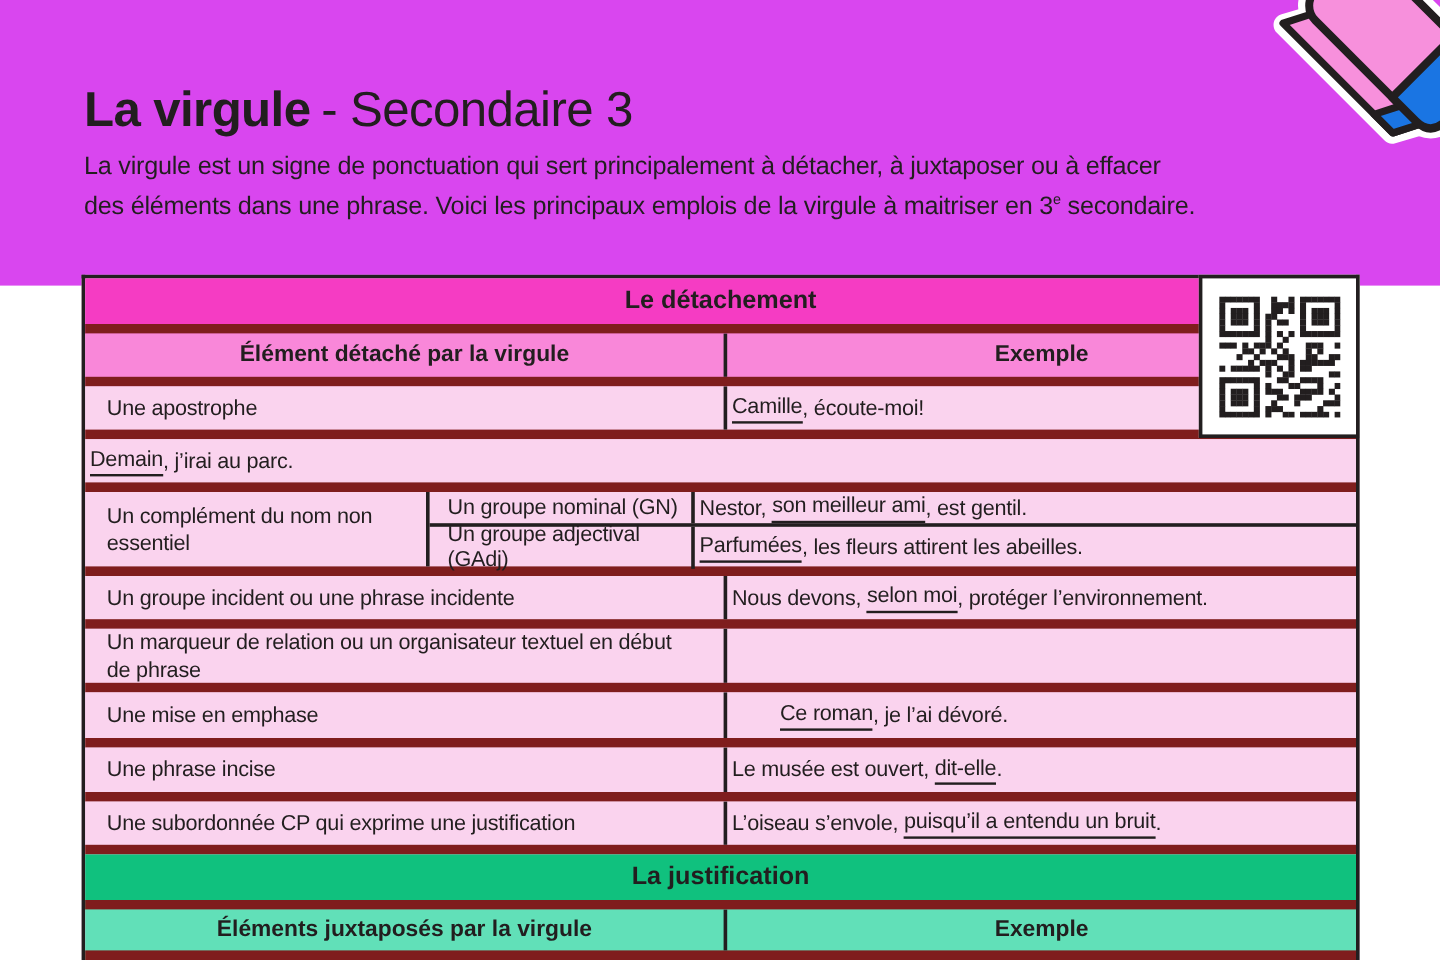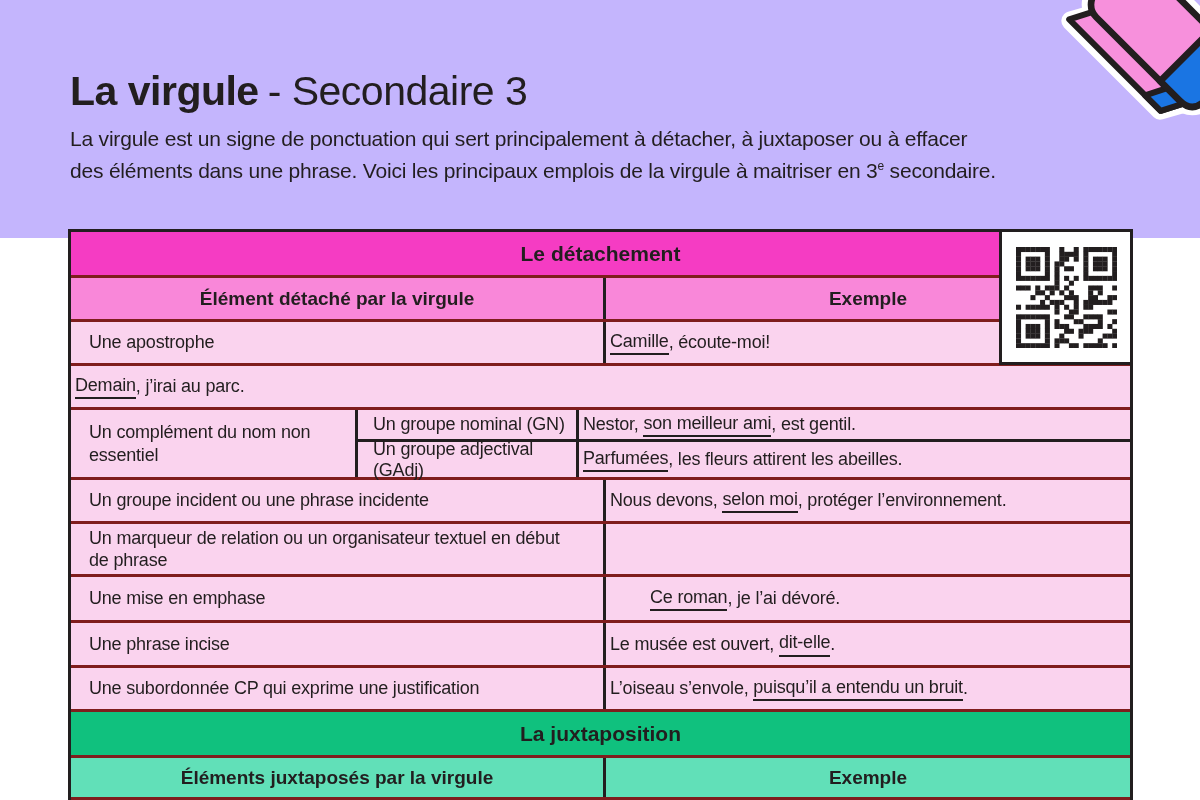"La virgule - Secondaire 3" .banner { background: #c4b5fd -> #d946ef }
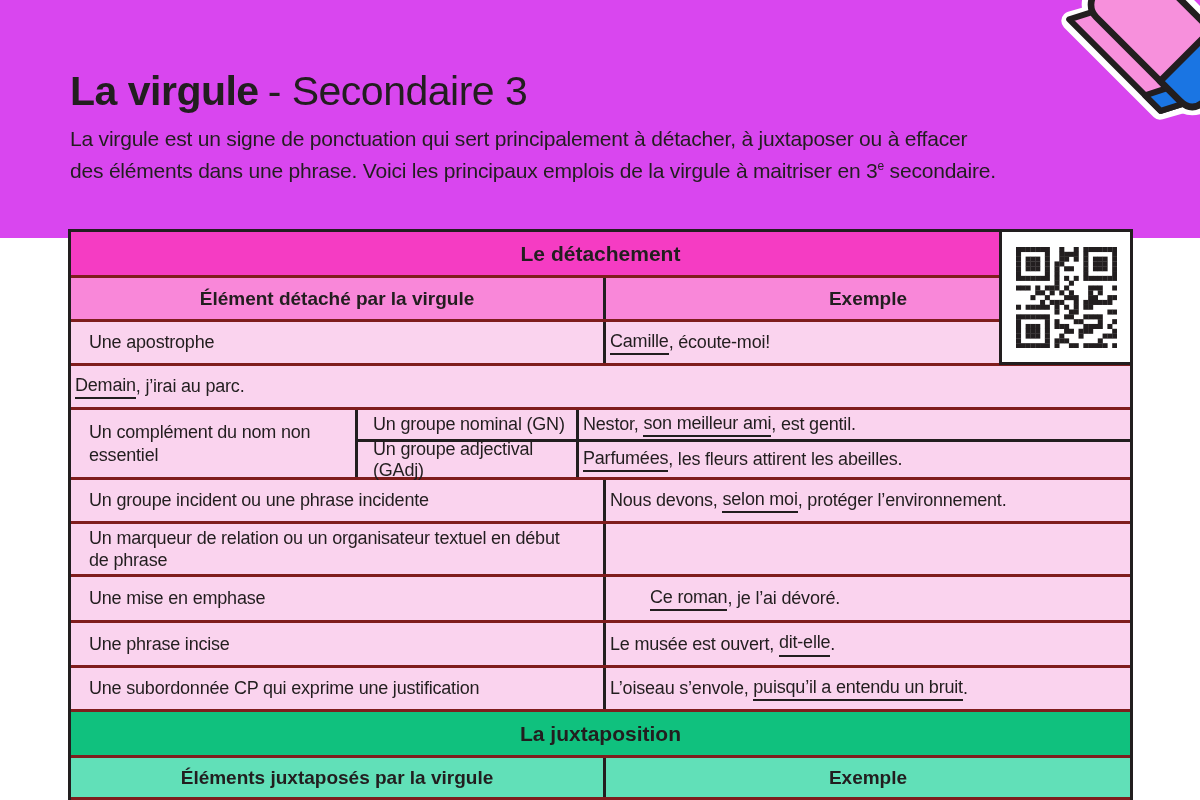"Le détachement" .row { border-bottom: 3px solid #7f1d1d -> 8px solid #7f1d1d }
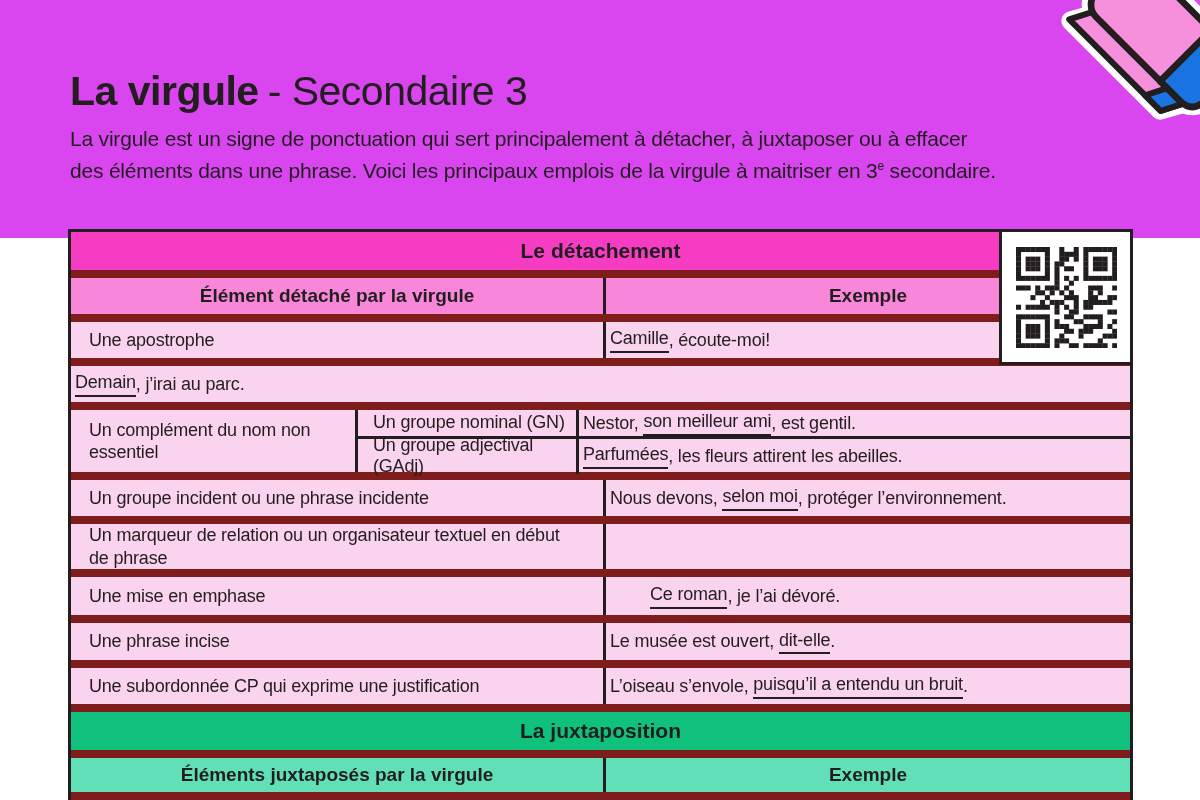"La juxtaposition" span { text: juxtaposition -> justification }
